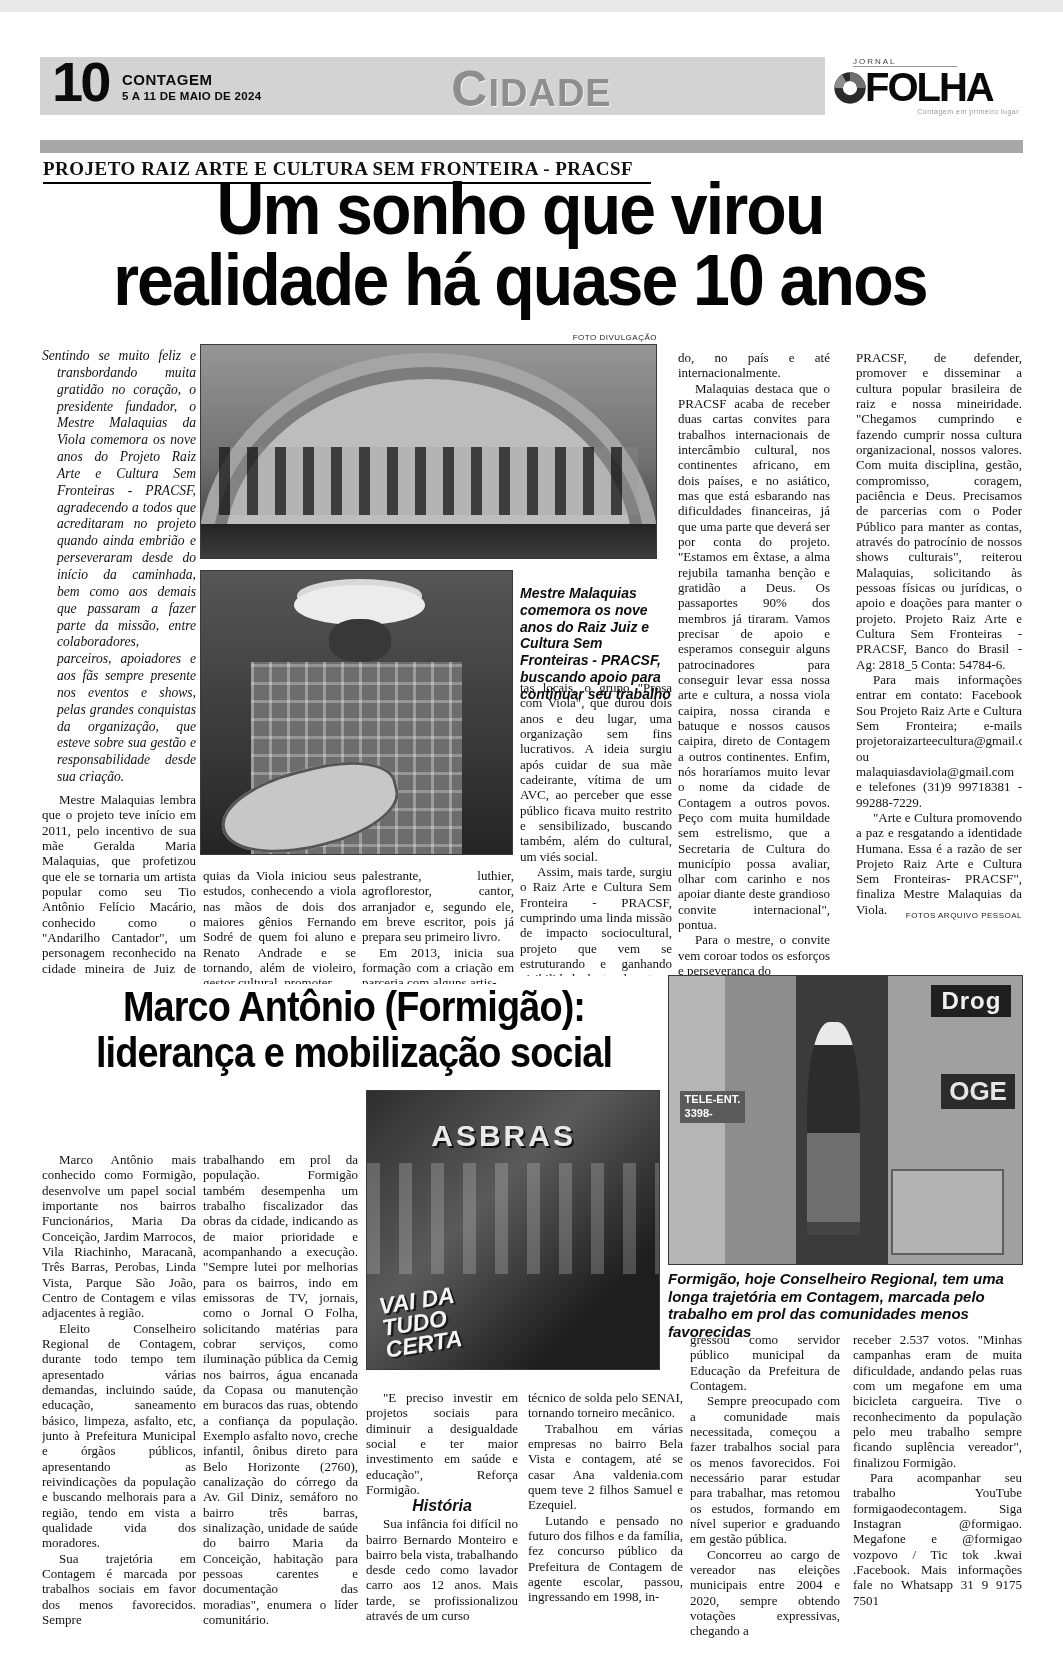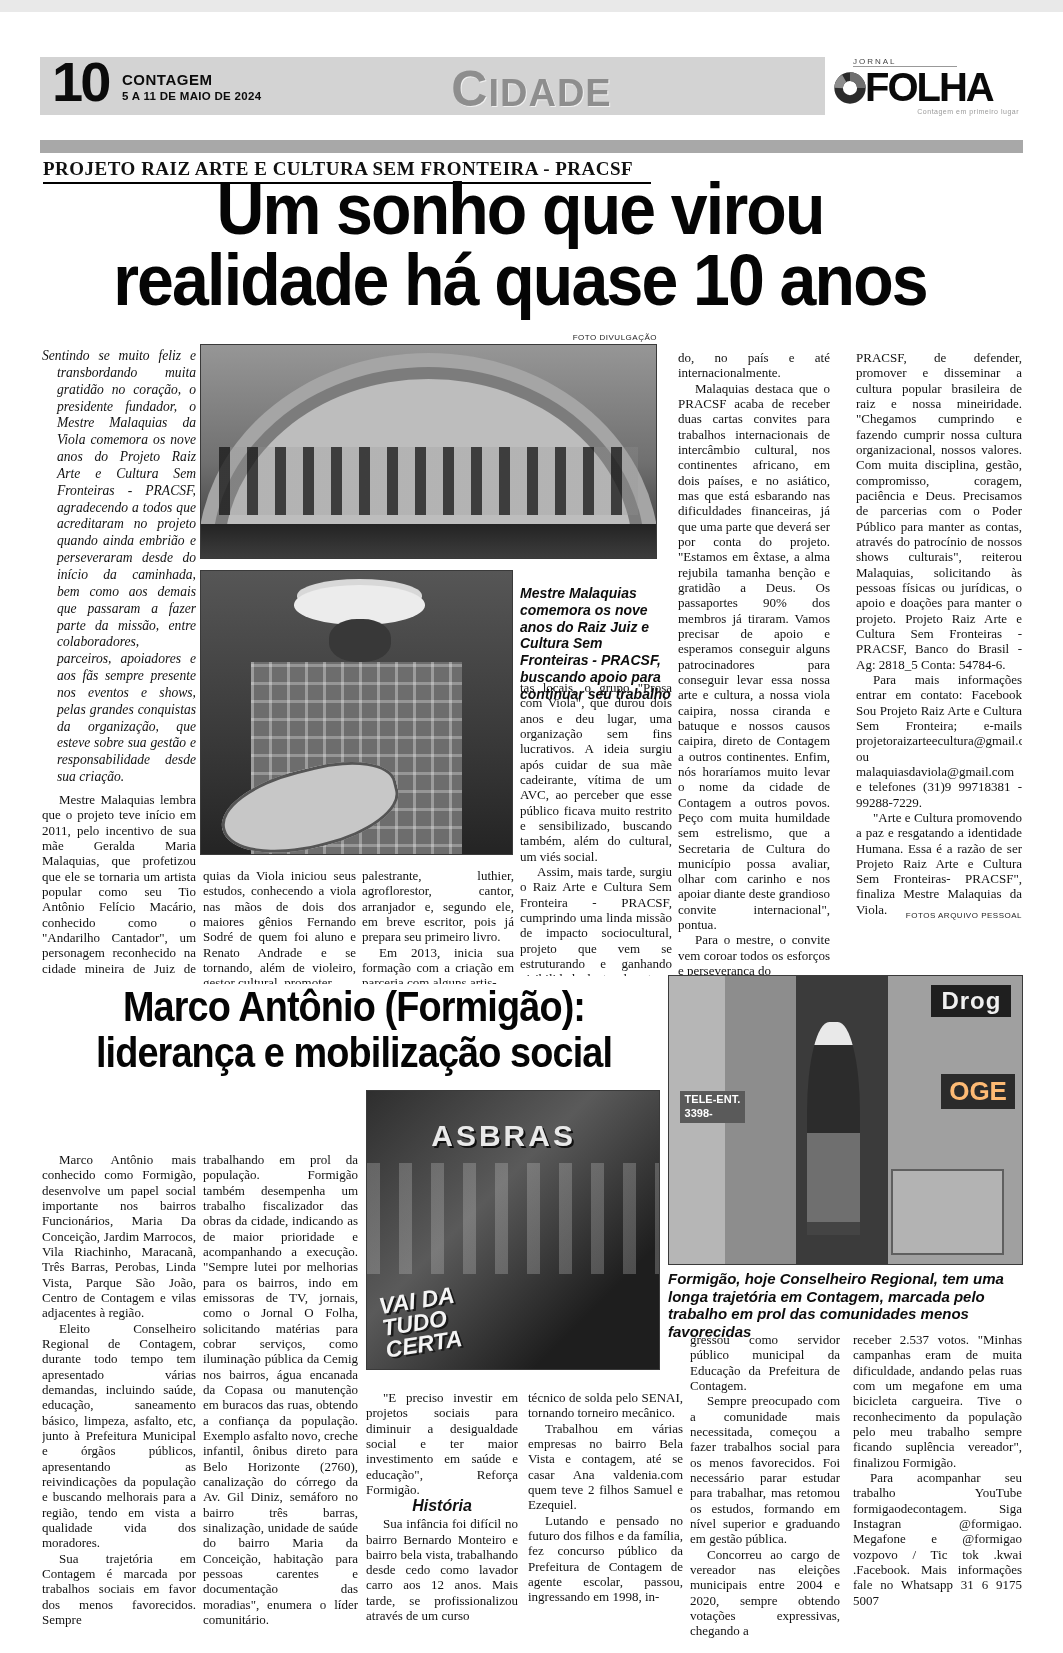"OGE" .ph4-sign2 { color: #fdba74 -> #e5e5e5 }
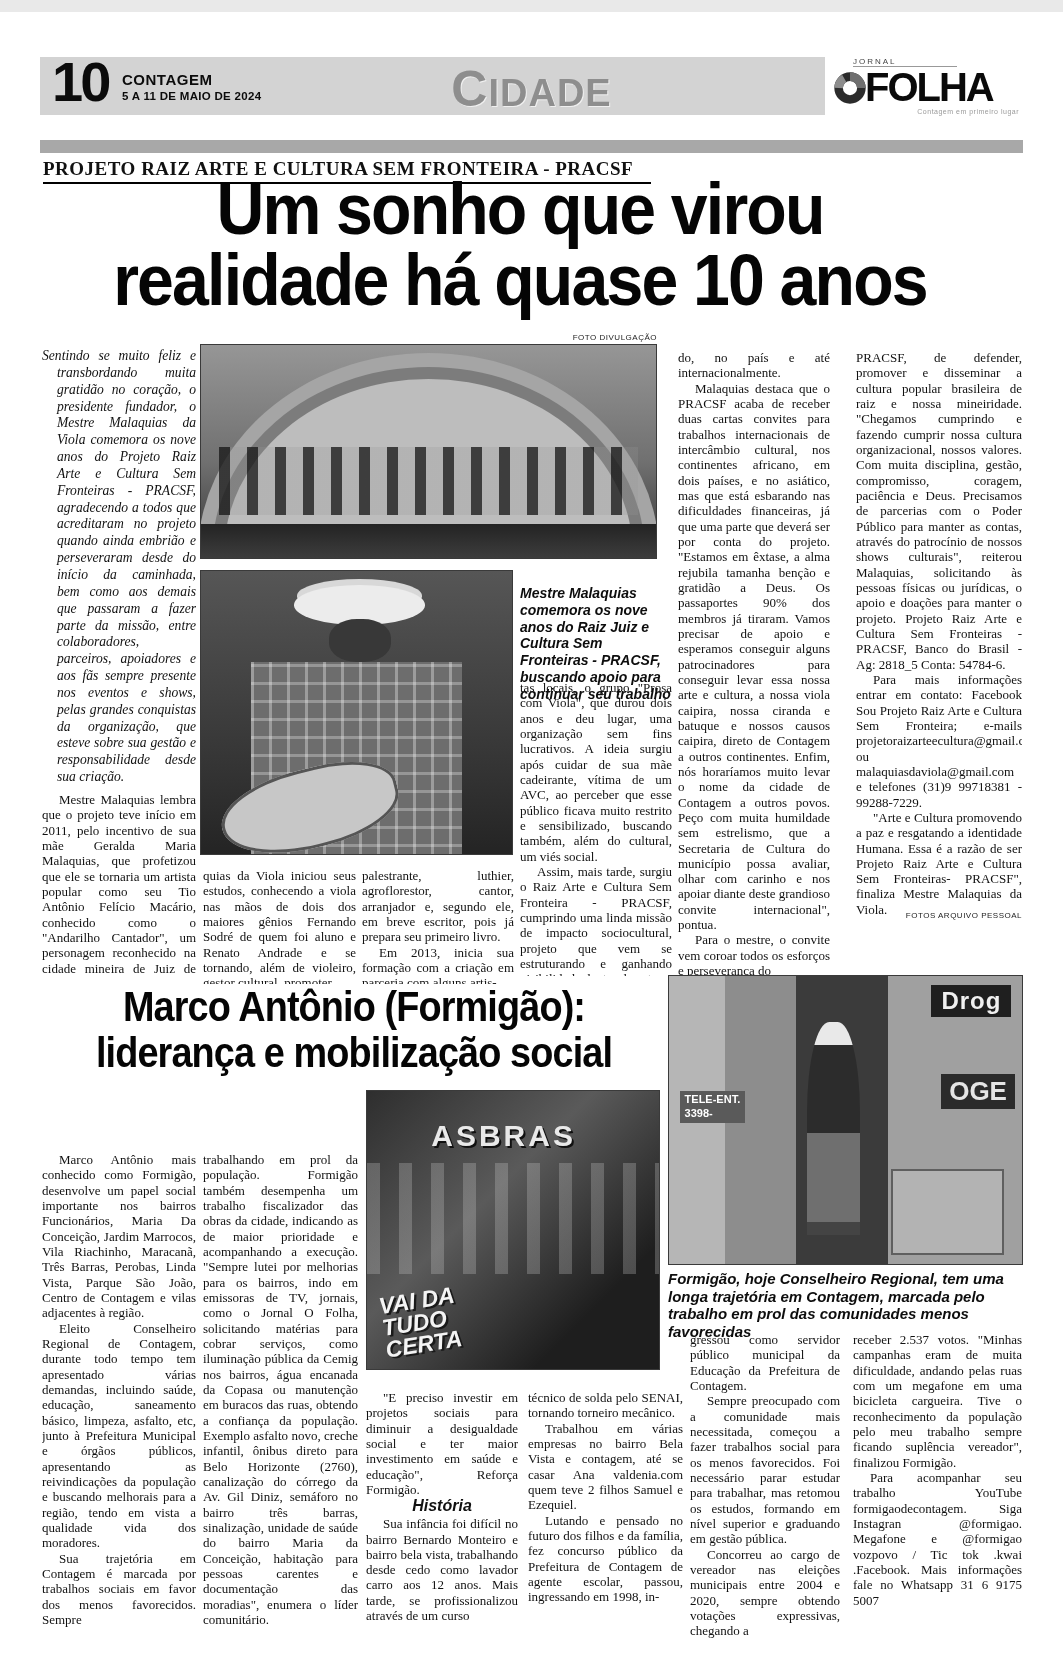"Para acompanhar seu trabalho YouTube" p { text: 6 9175 5007 -> 9 9175 7501 }
